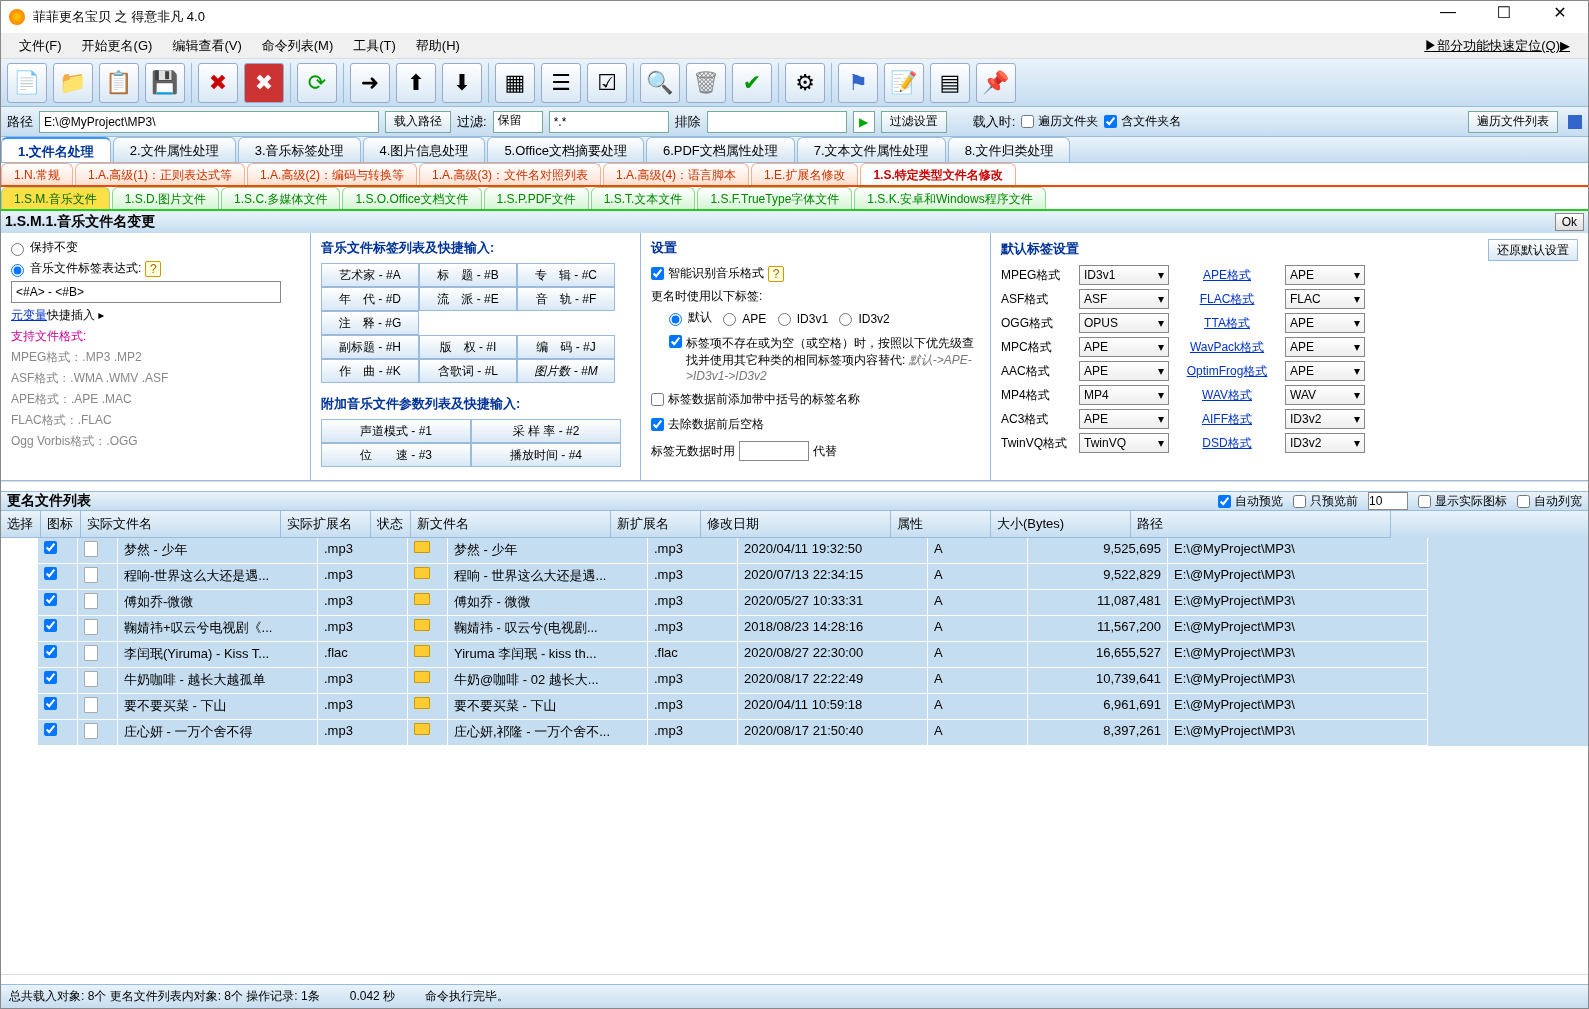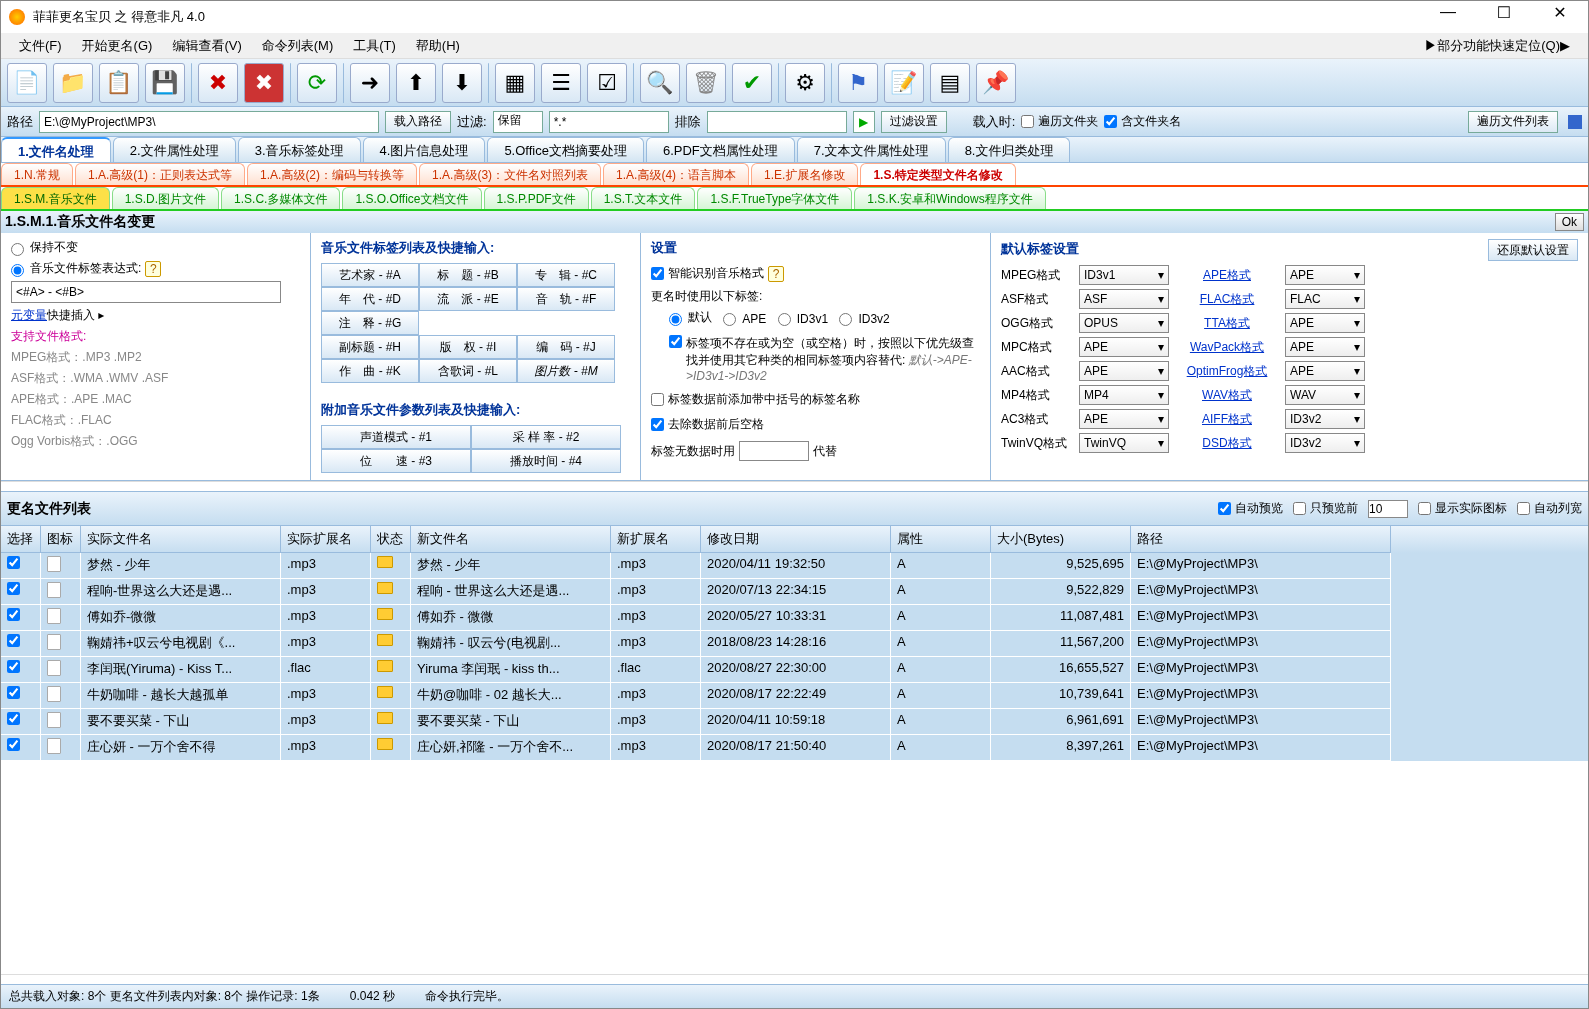"▶部分功能快速定位(Q)▶" .menubar .quicknav { text-decoration: none -> underline }
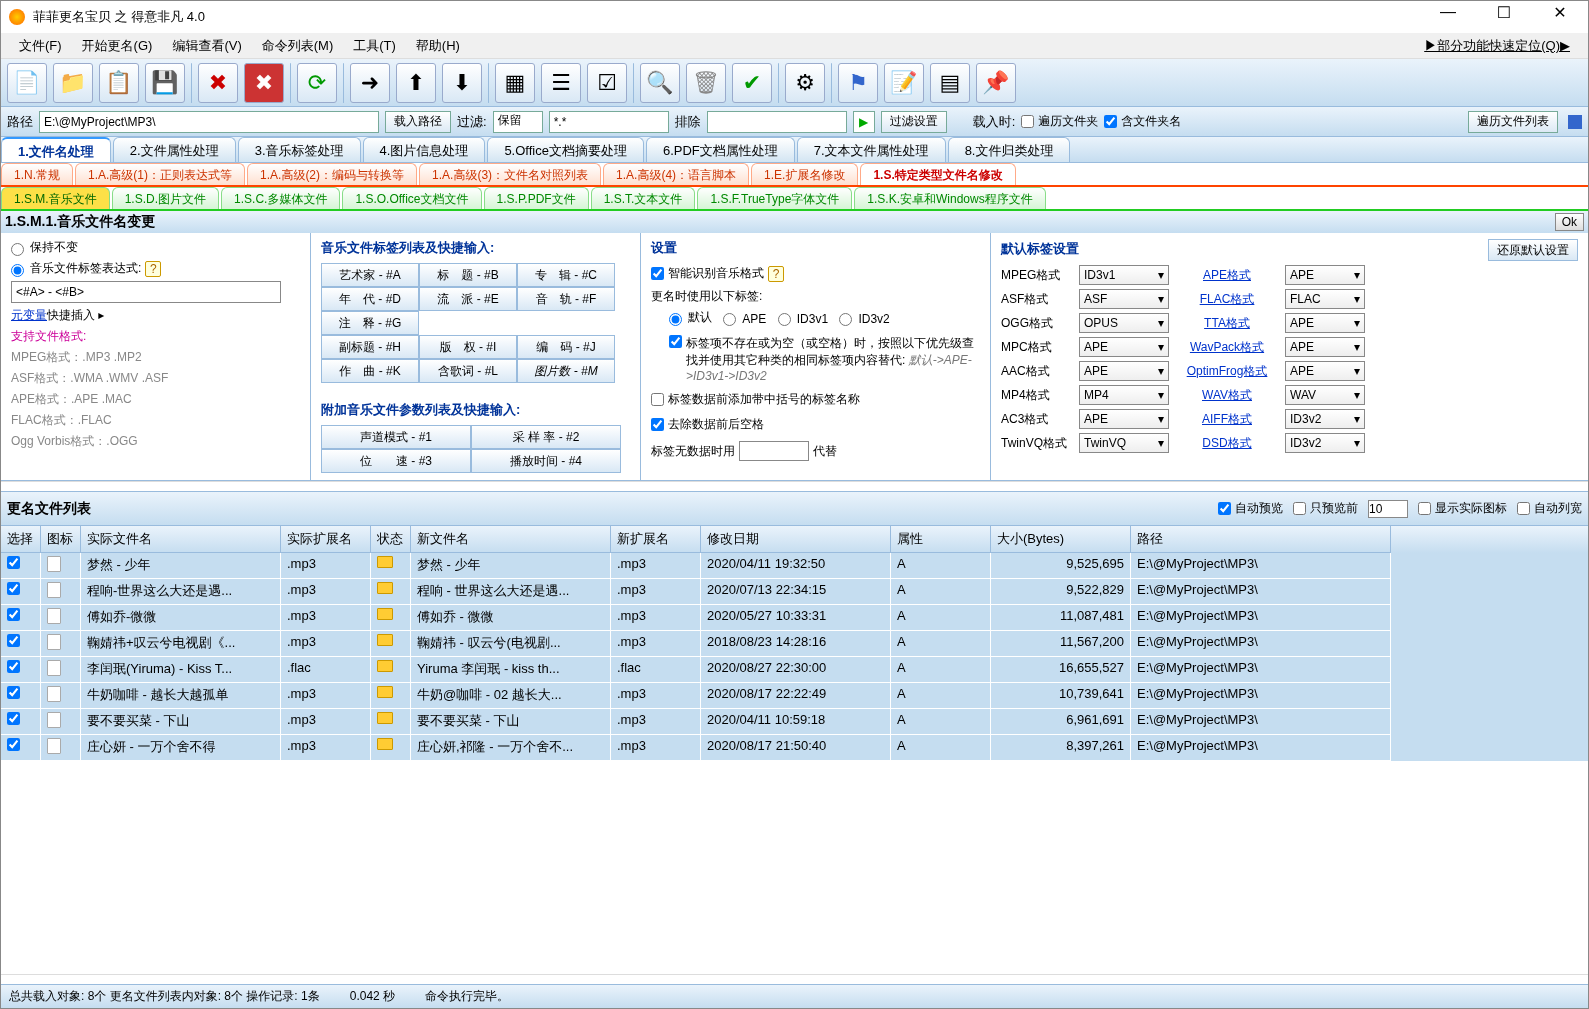"附加音乐文件参数列表及快捷输入:" h4 { margin-top: 14px -> 8px }
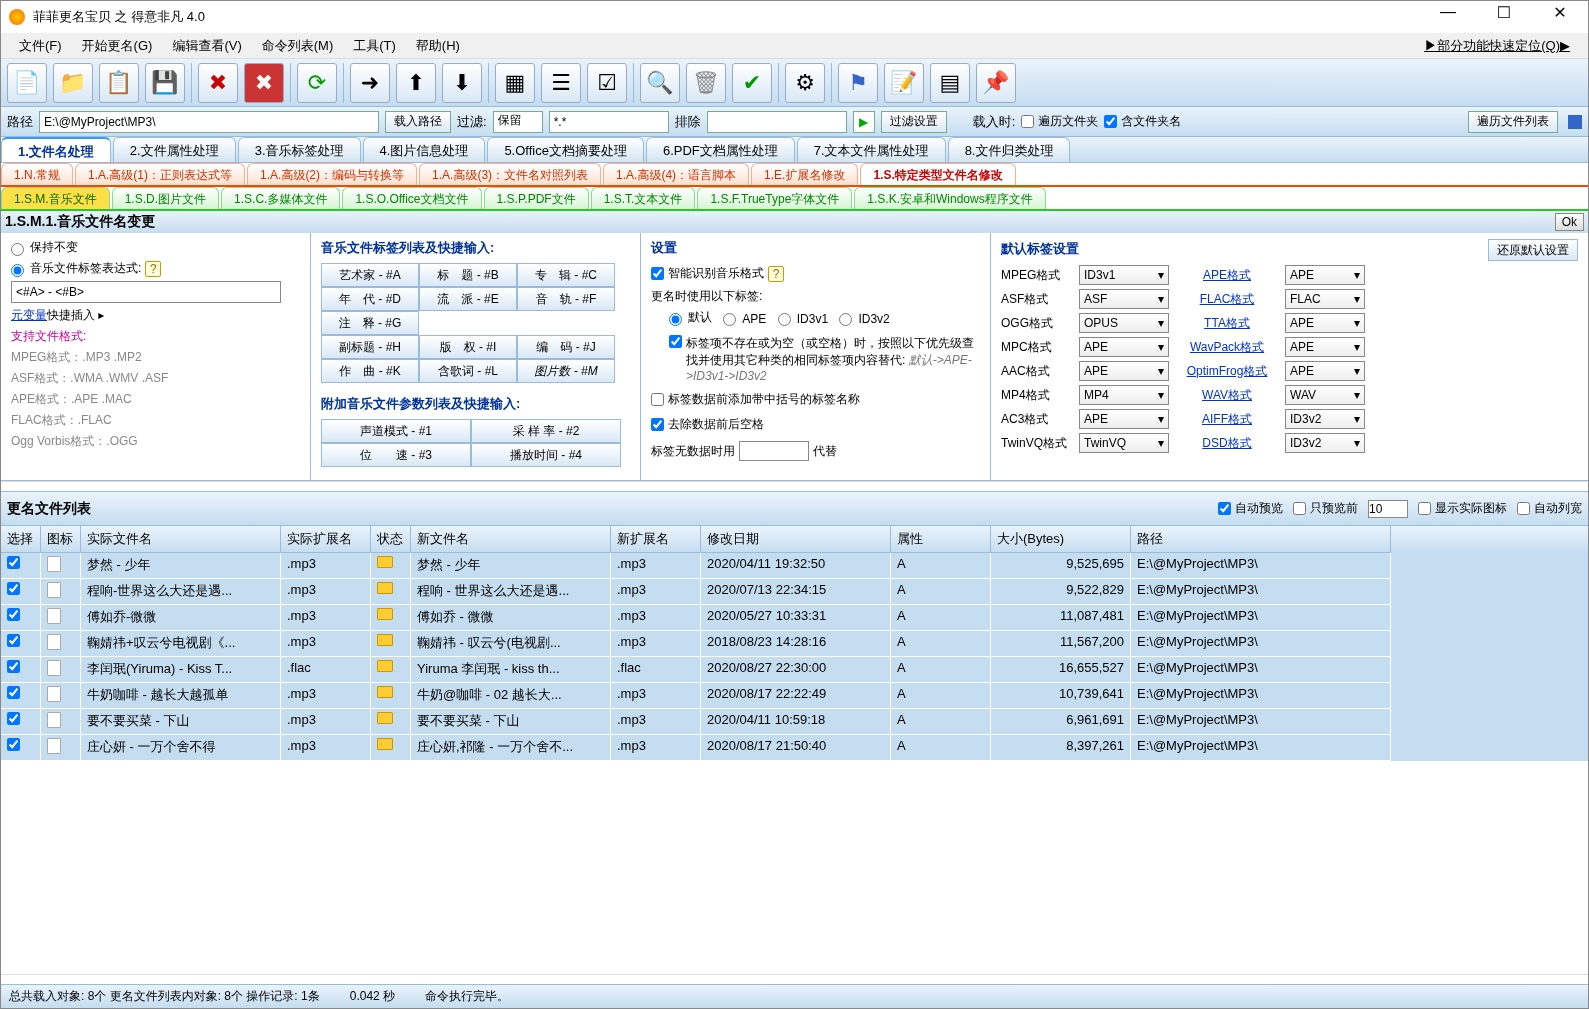"更名文件列表" .listheader { height: 35px -> 20px }
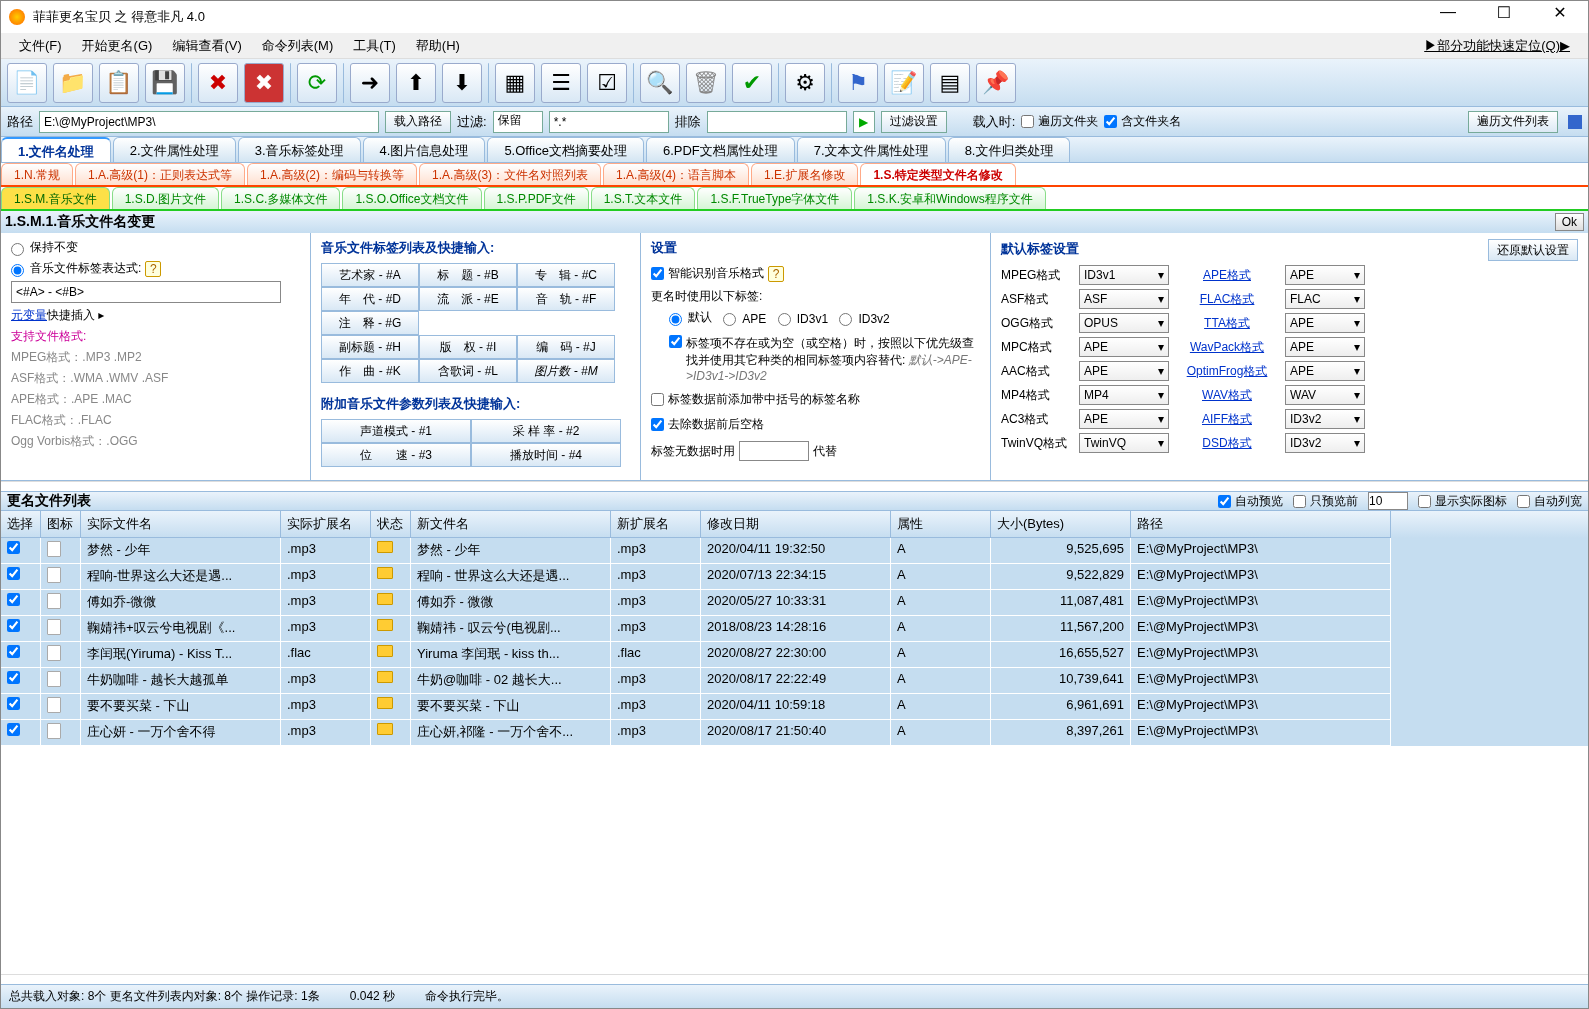"梦然 - 少年" .gridrow { margin-left: none -> 37px }
